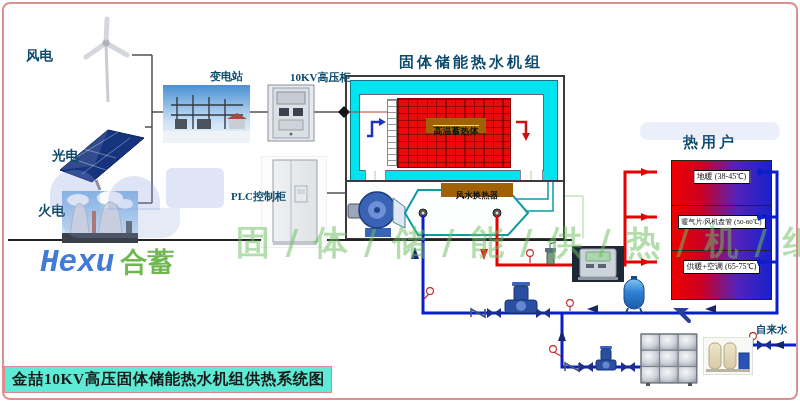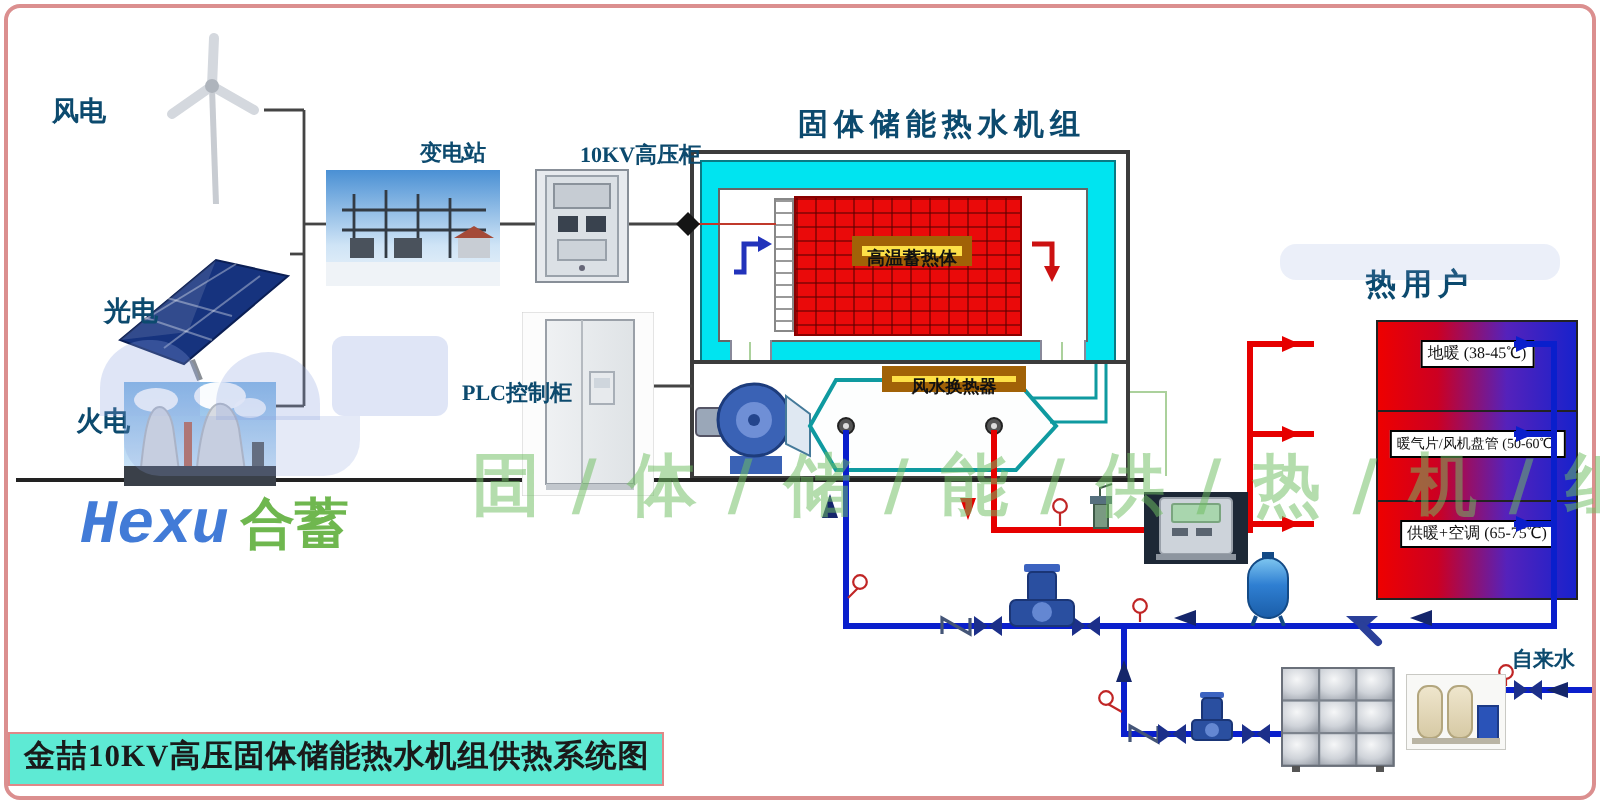"高温蓄热体" .tagbox { border: 5px solid #a16207 -> 7px solid #a16207 }
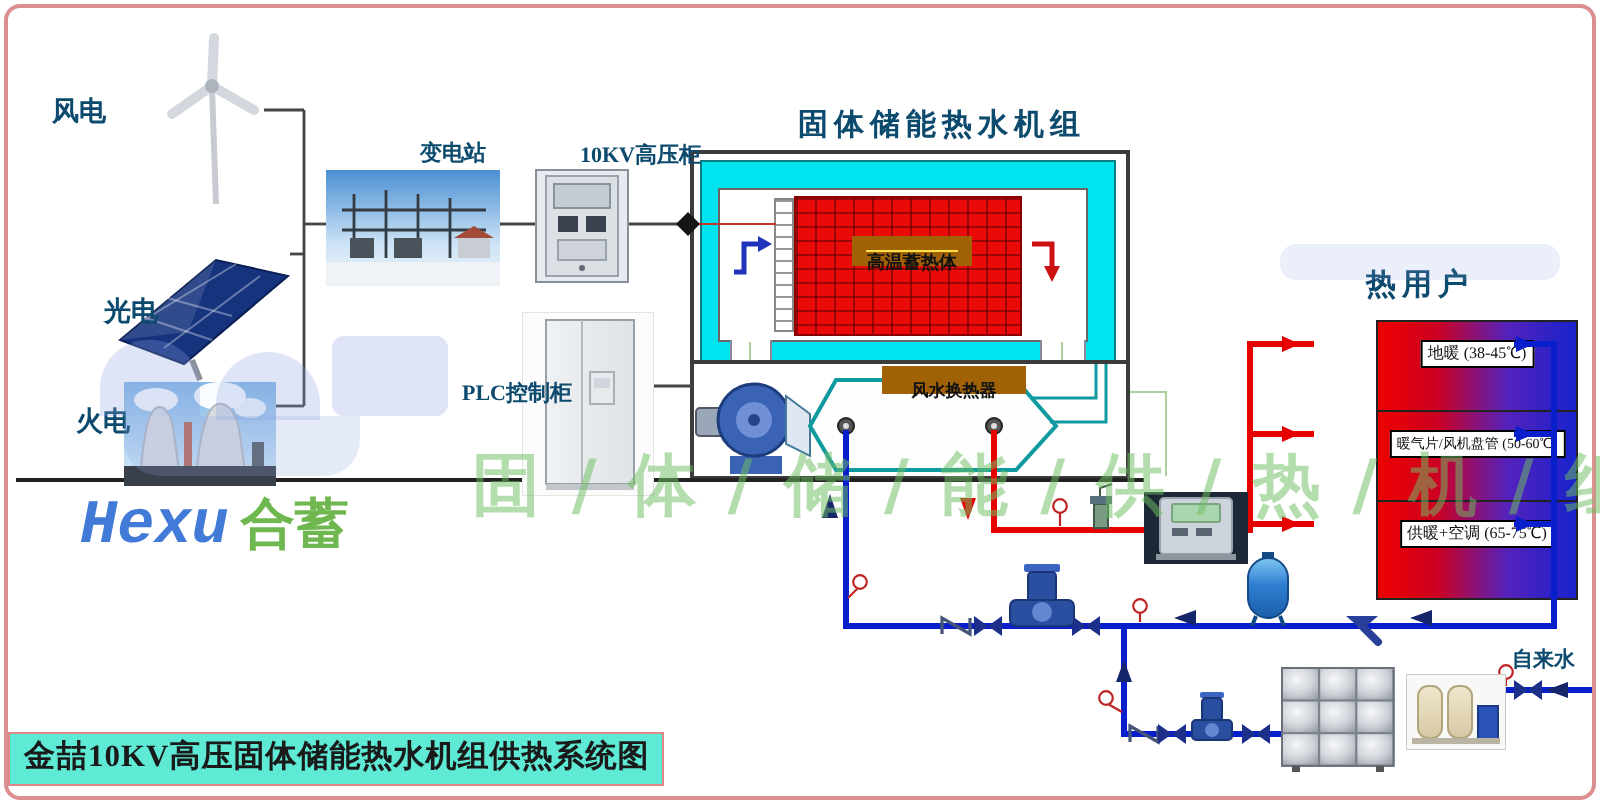"地暖 (38-45℃)" .userbox { left: 688px -> 671px }
